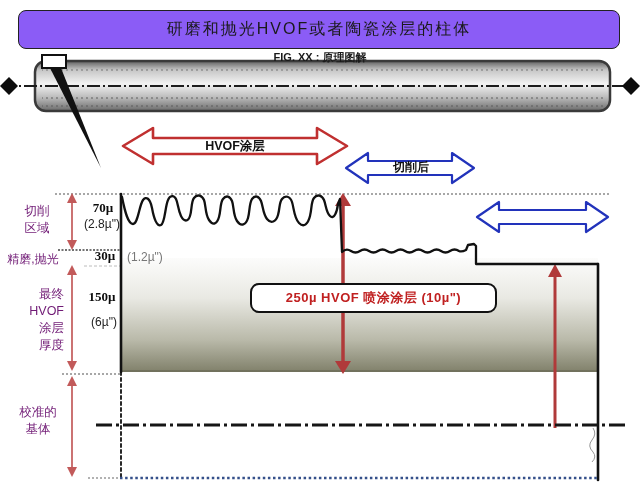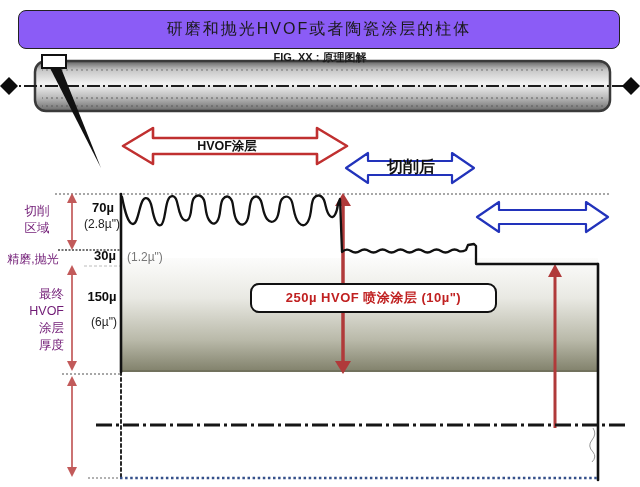"HVOF涂层" .hvof-label { left: 152px -> 160px }
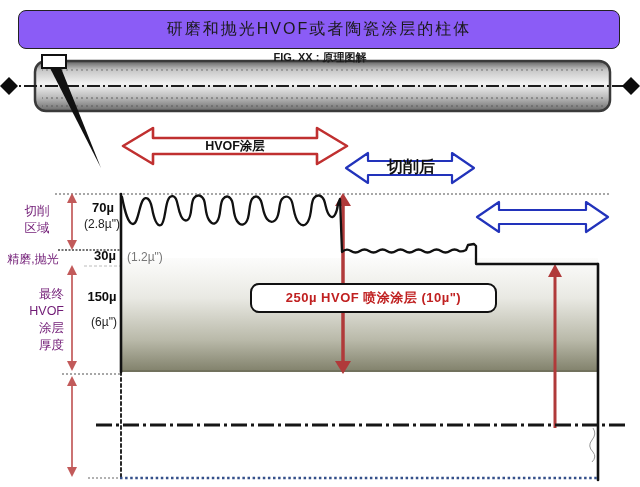"切削后" .cut-label { font-size: 16px -> 12px }
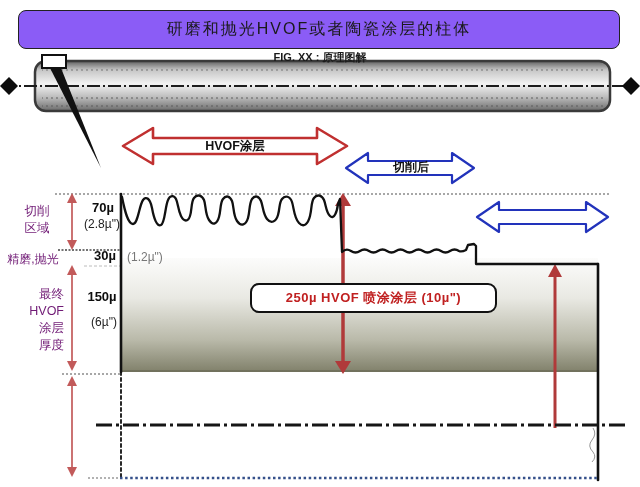"70µ" .val { font-family: none -> Liberation Serif, serif }
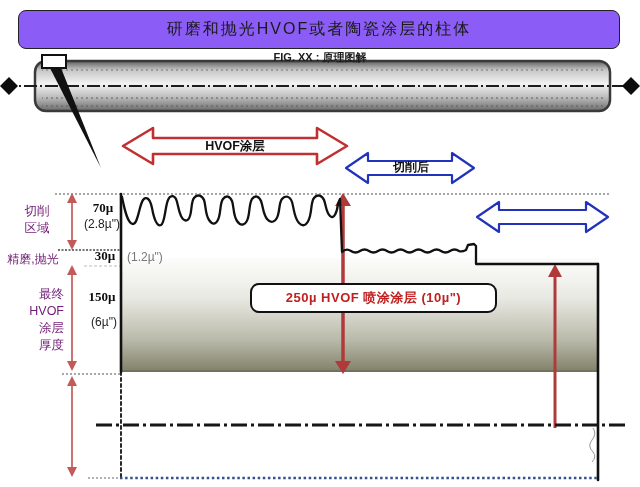"校准的" div.abs { html: none -> <div> <div>校准的</div> <div>基体</div> </div> }
